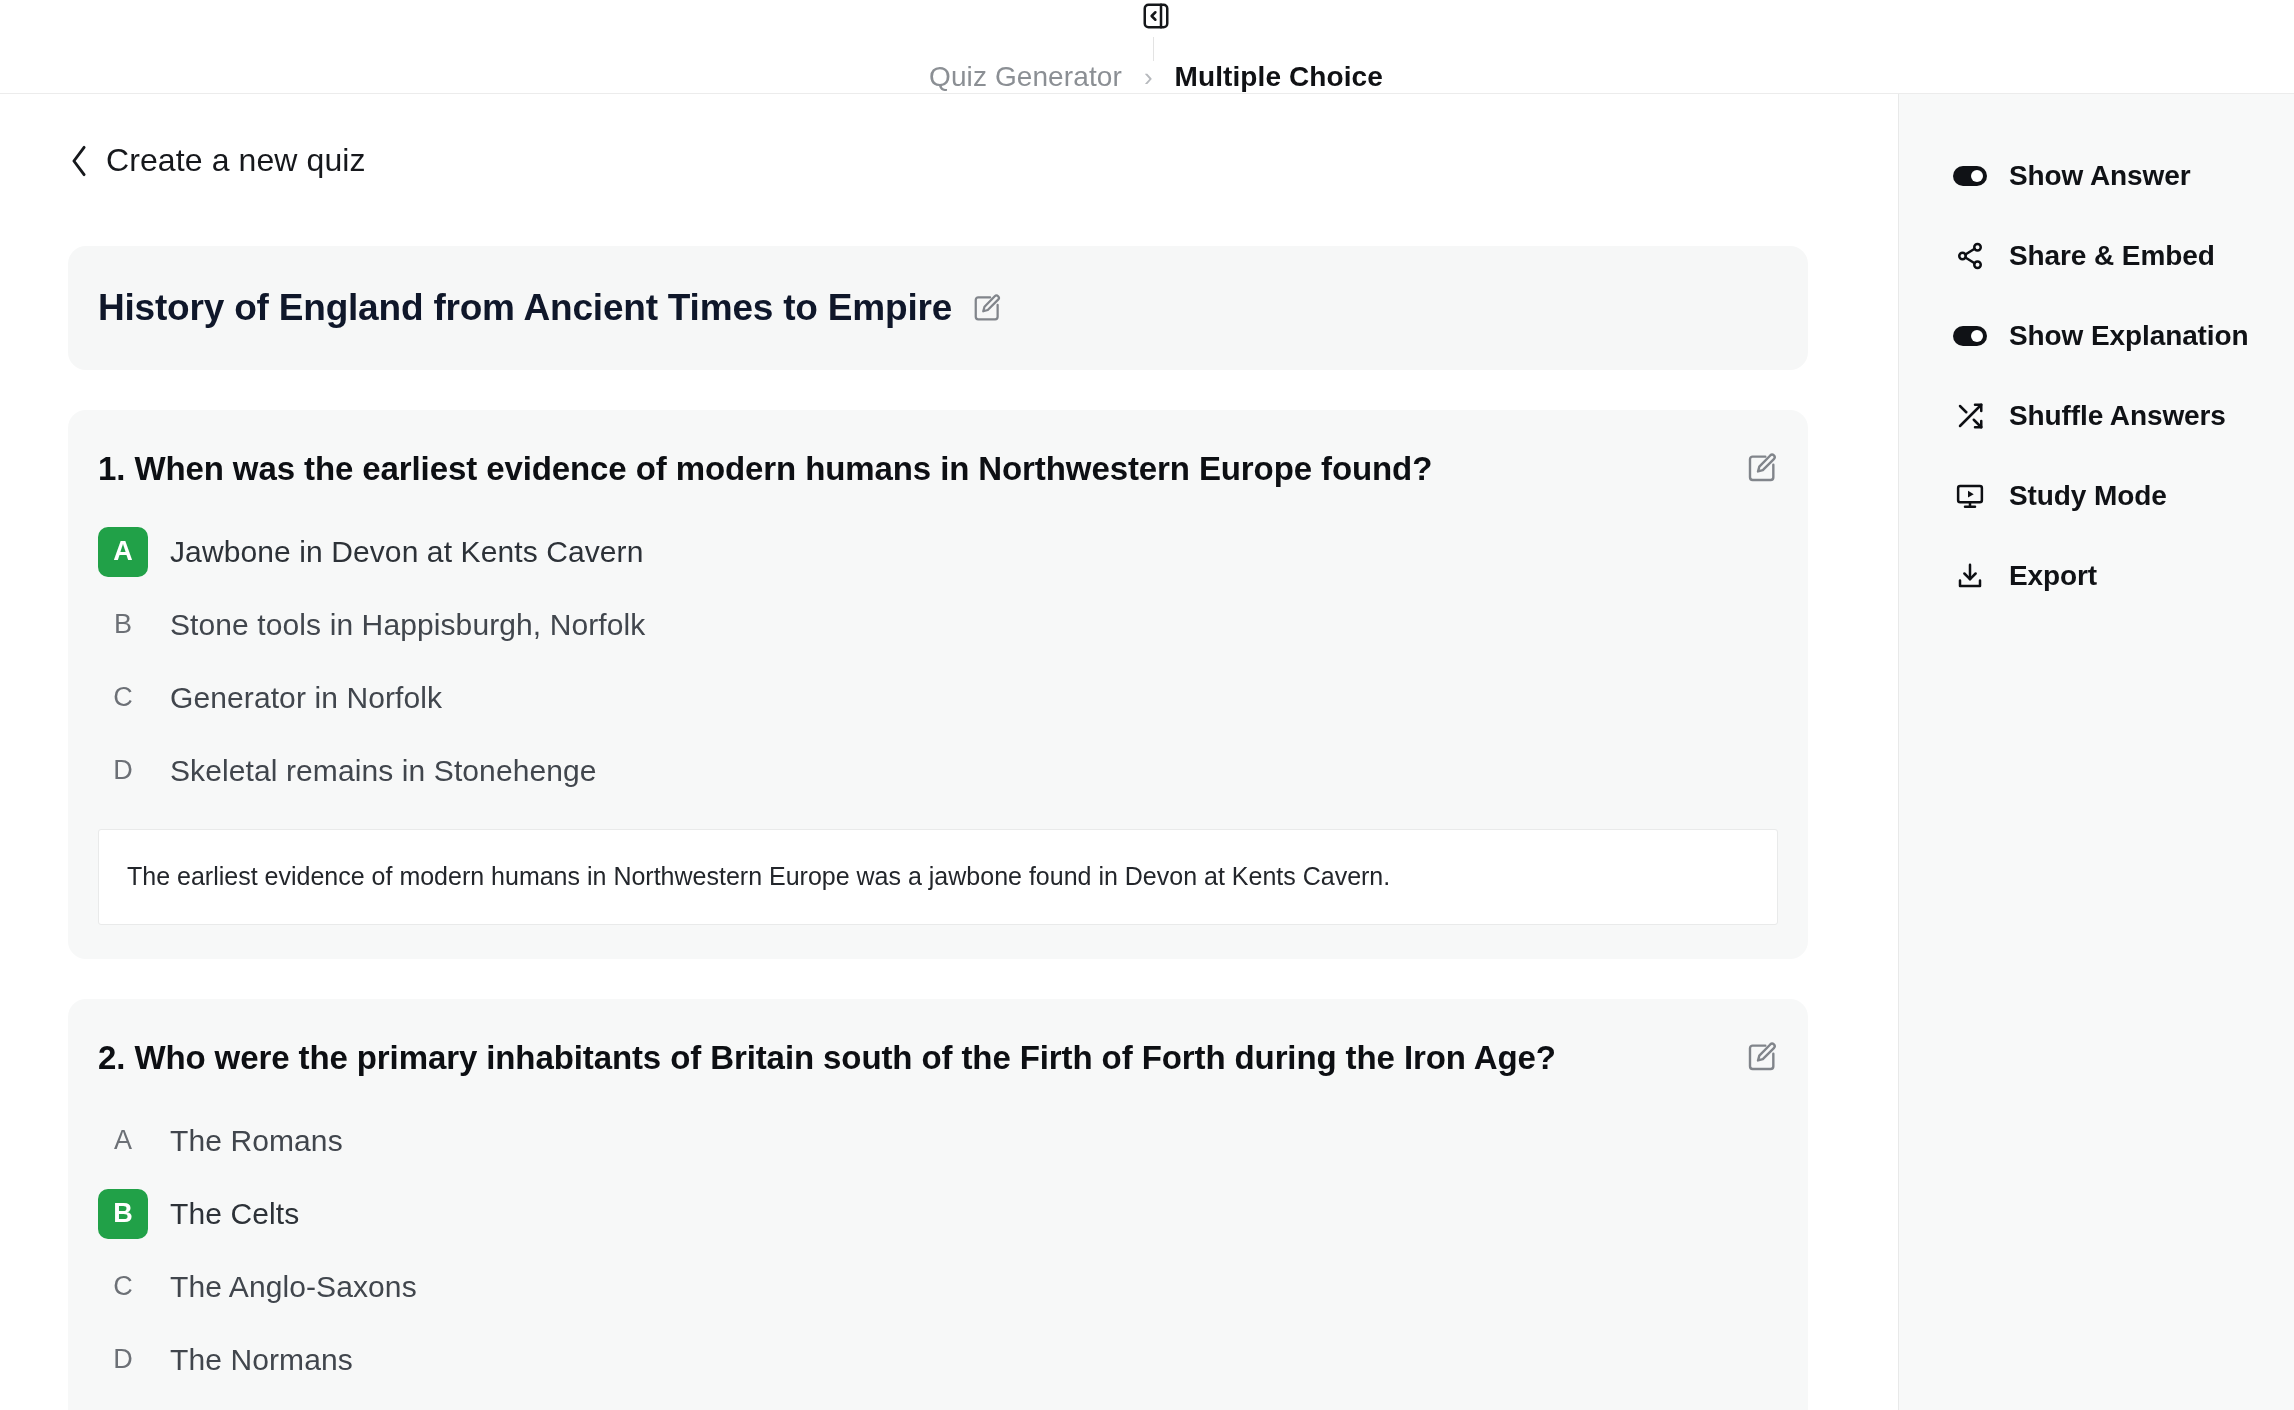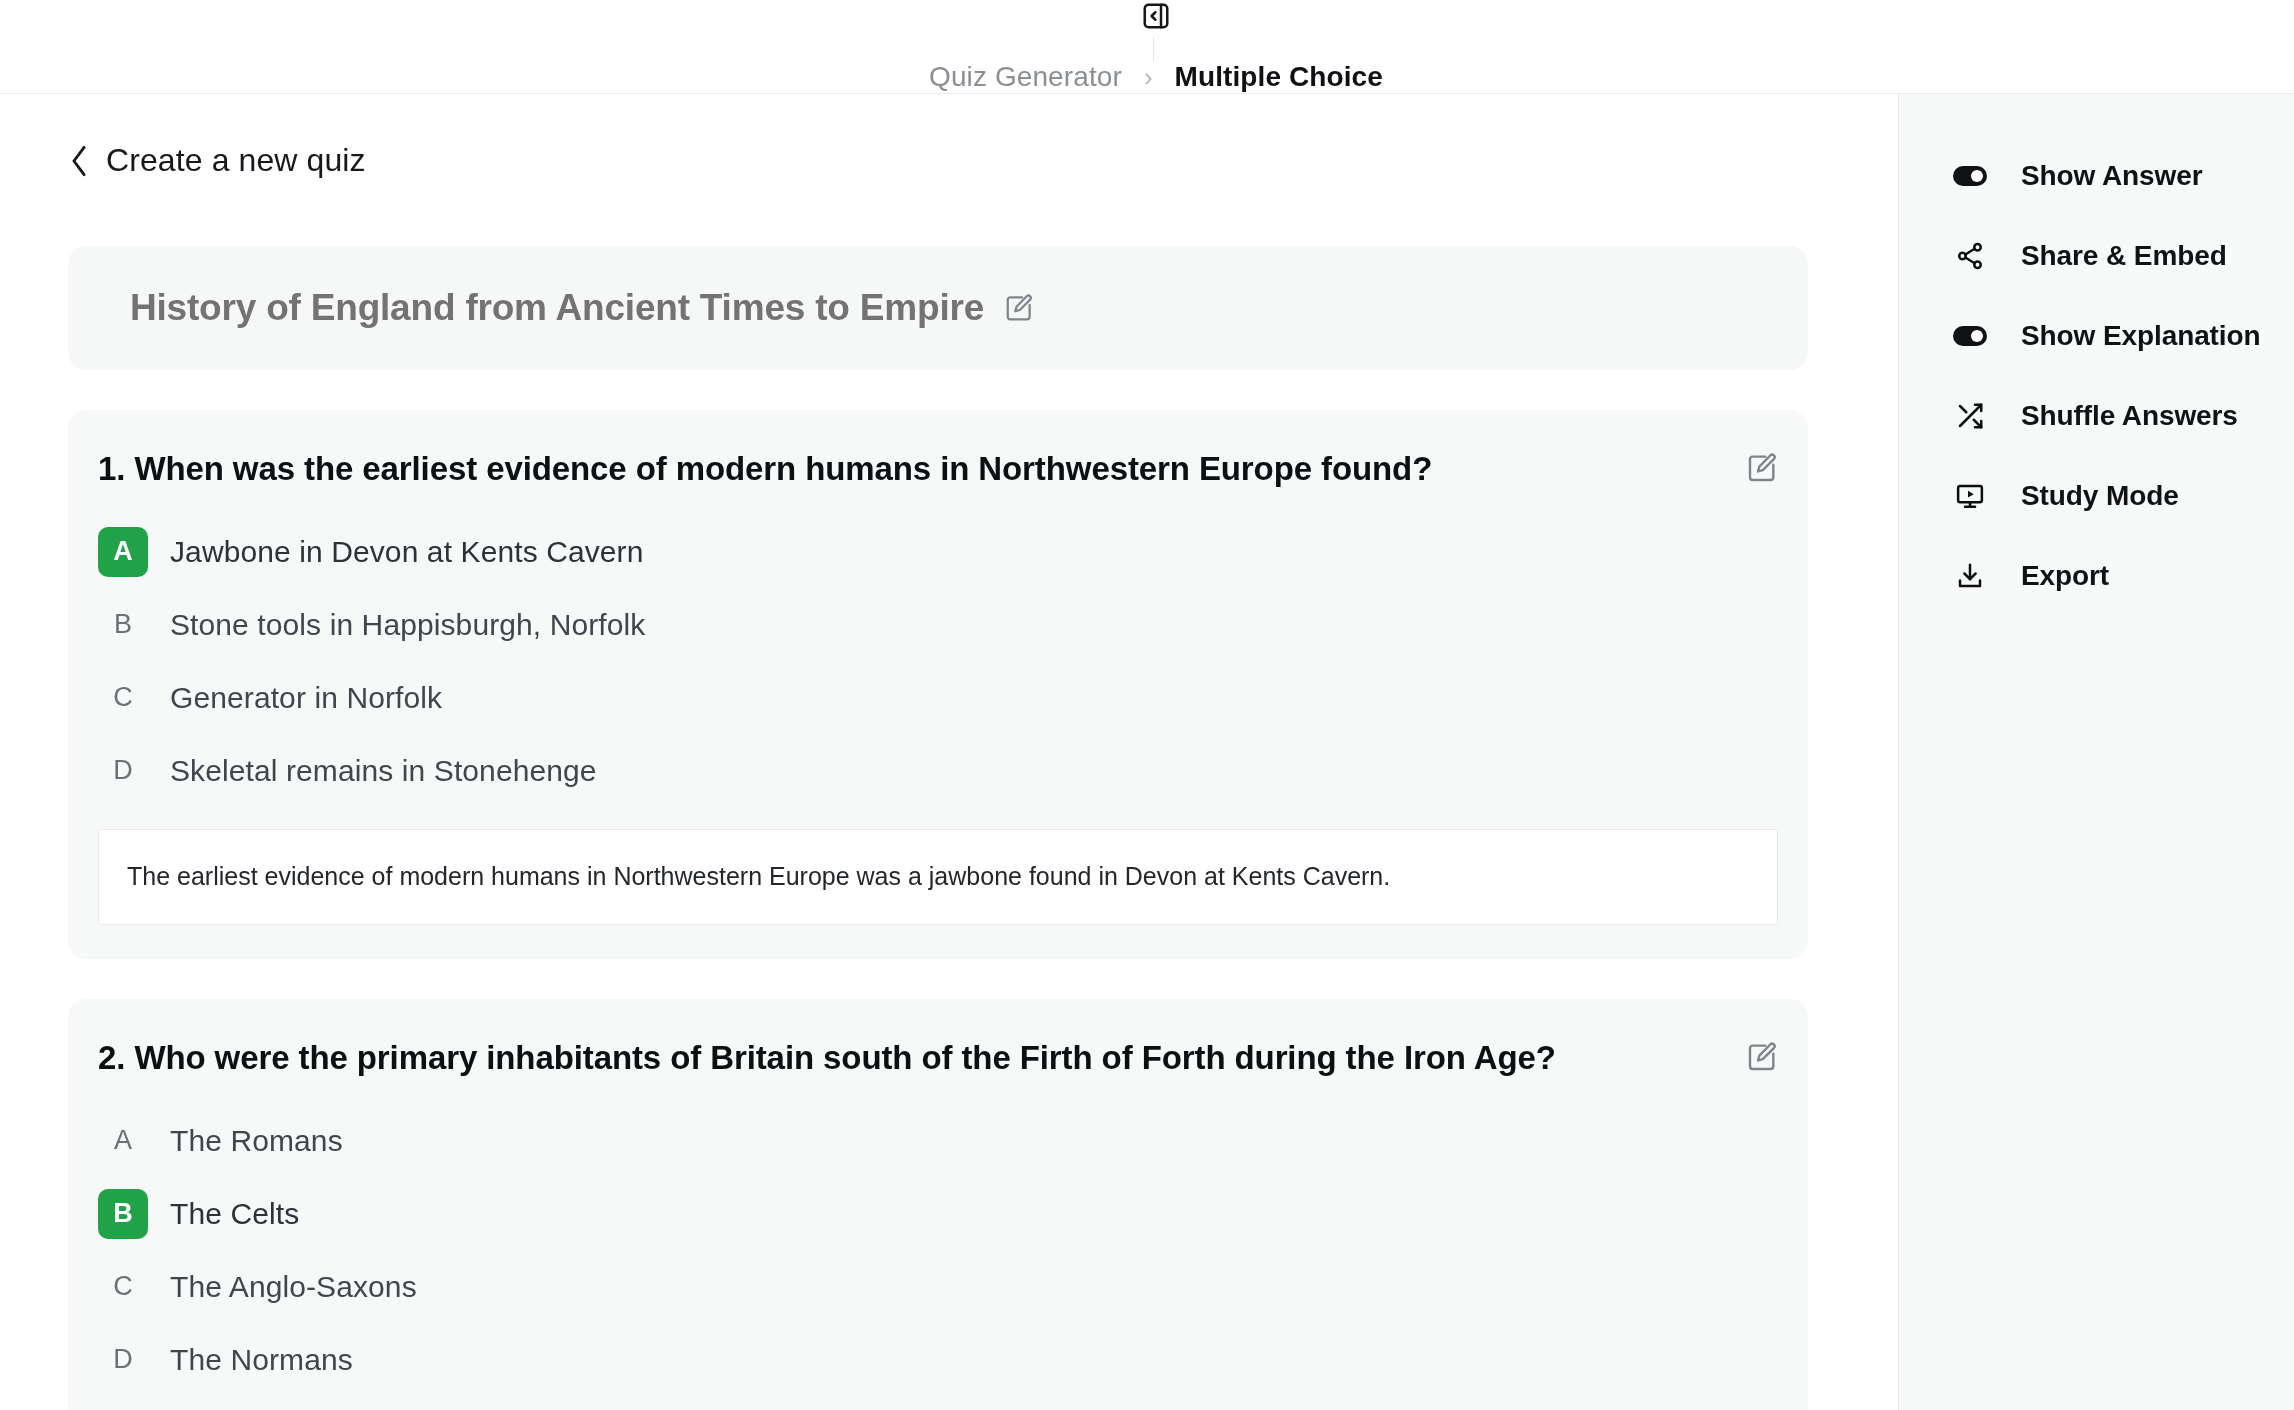"Show Answer" .panel-item { gap: 34px -> 22px }
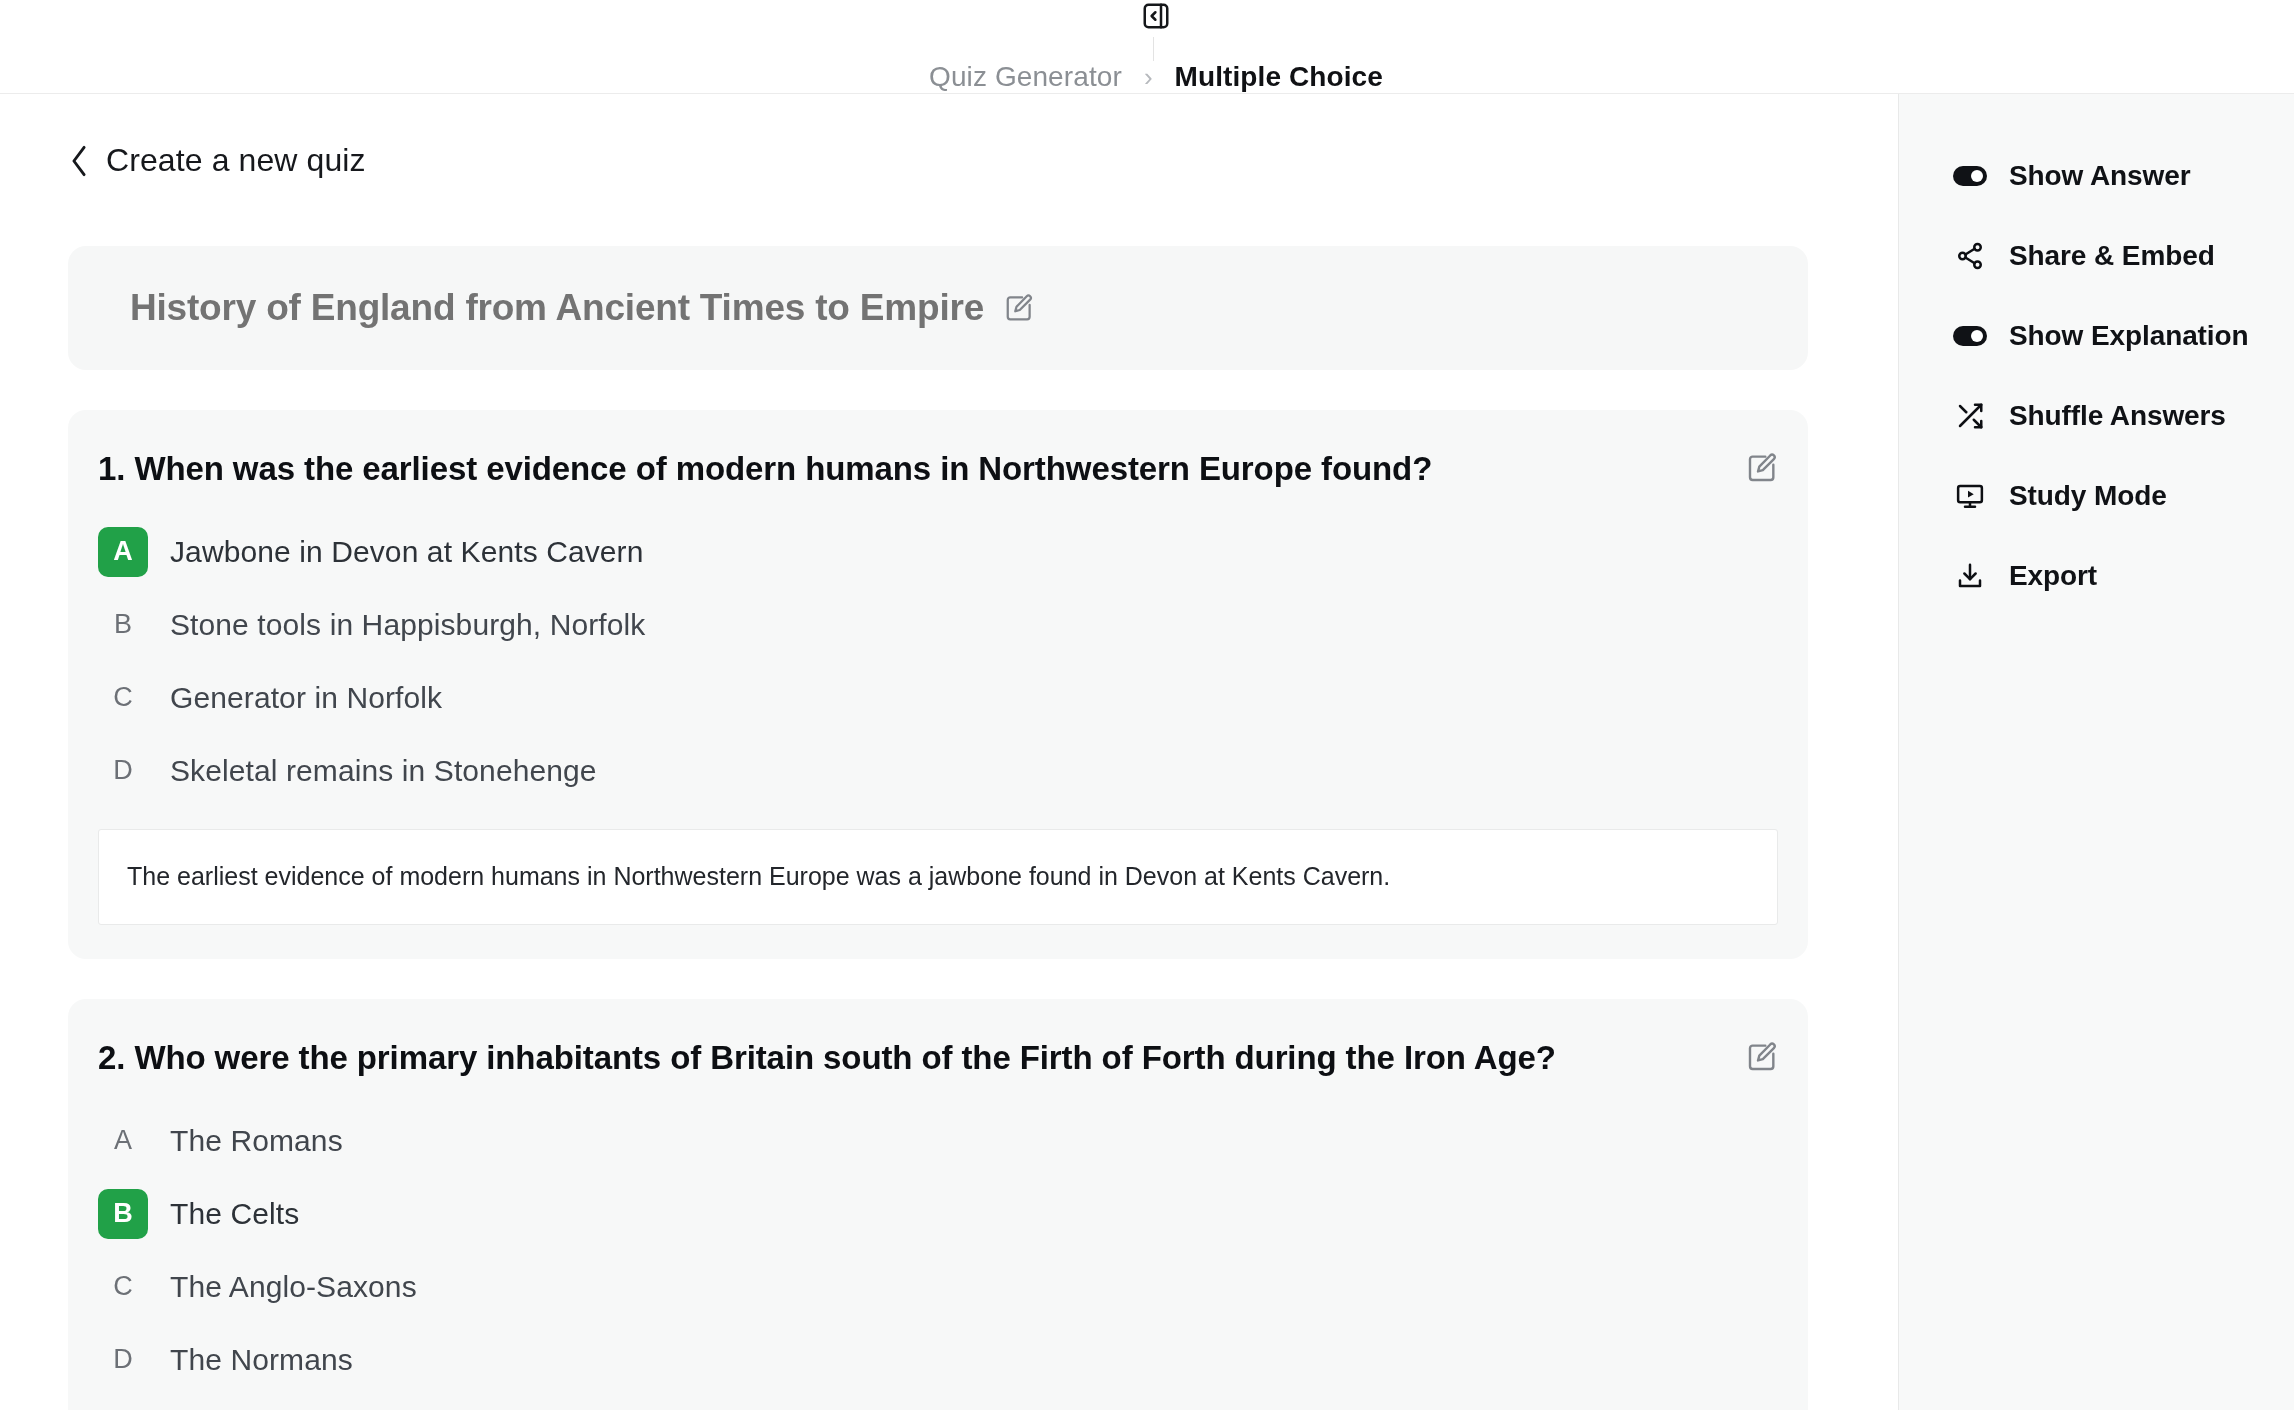"History of England from Ancient" .quiz-title { color: #737373 -> #0f172a; margin-left: 32px -> none }
